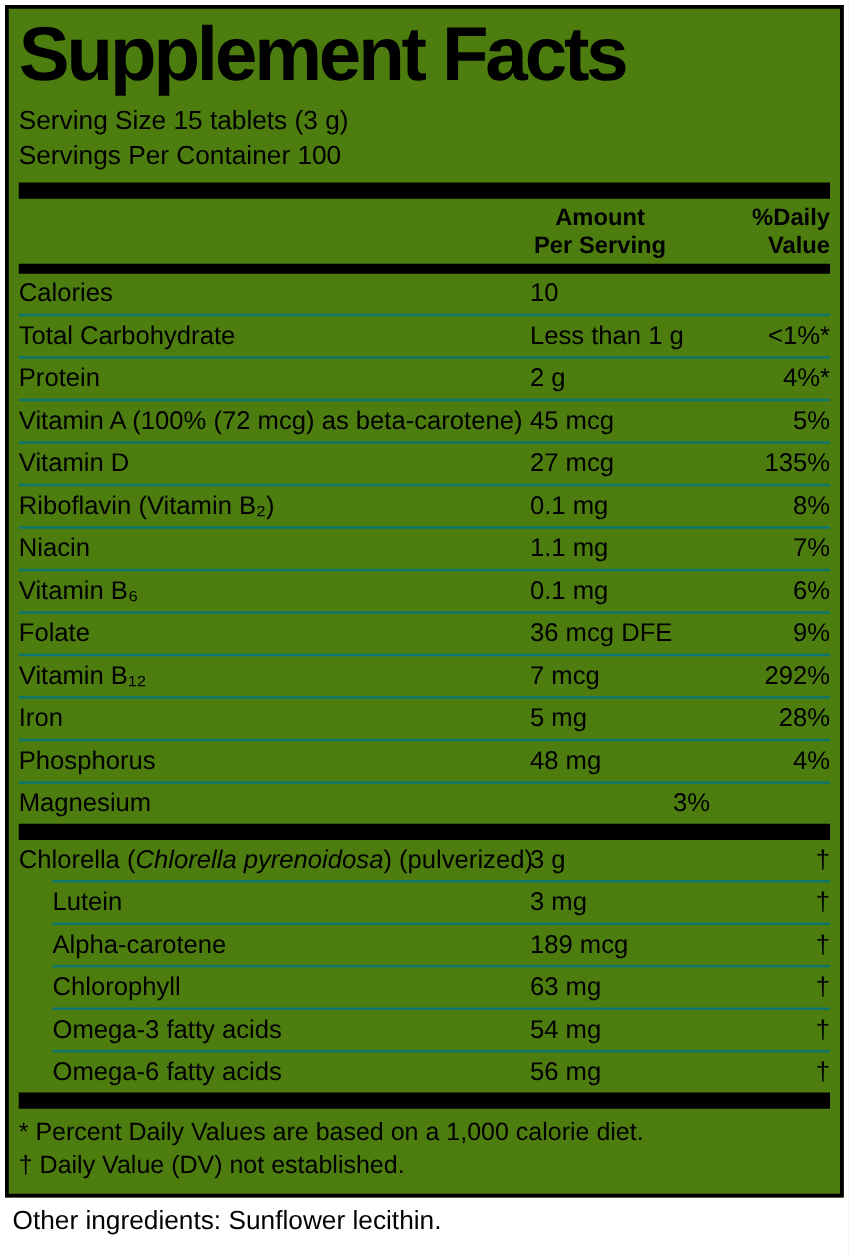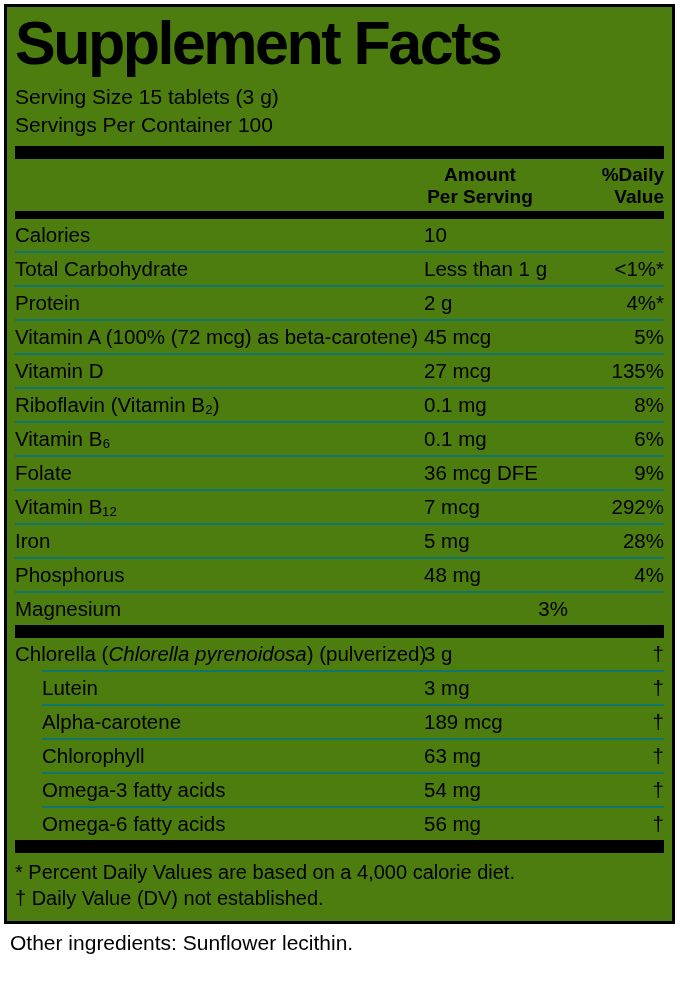"Niacin" div.grid { html: none -> <div> <span>Niacin</span> <span>1.1 mg</span> <span>7%</span> </div> }
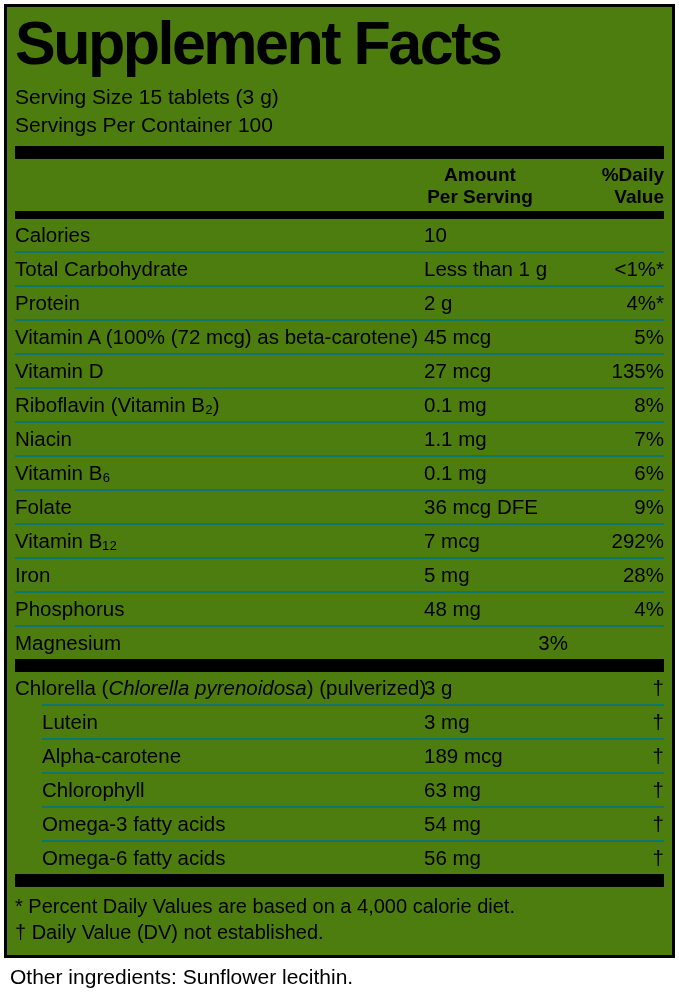"* Percent Daily Values are" div { text: 4,000 -> 1,000 }
